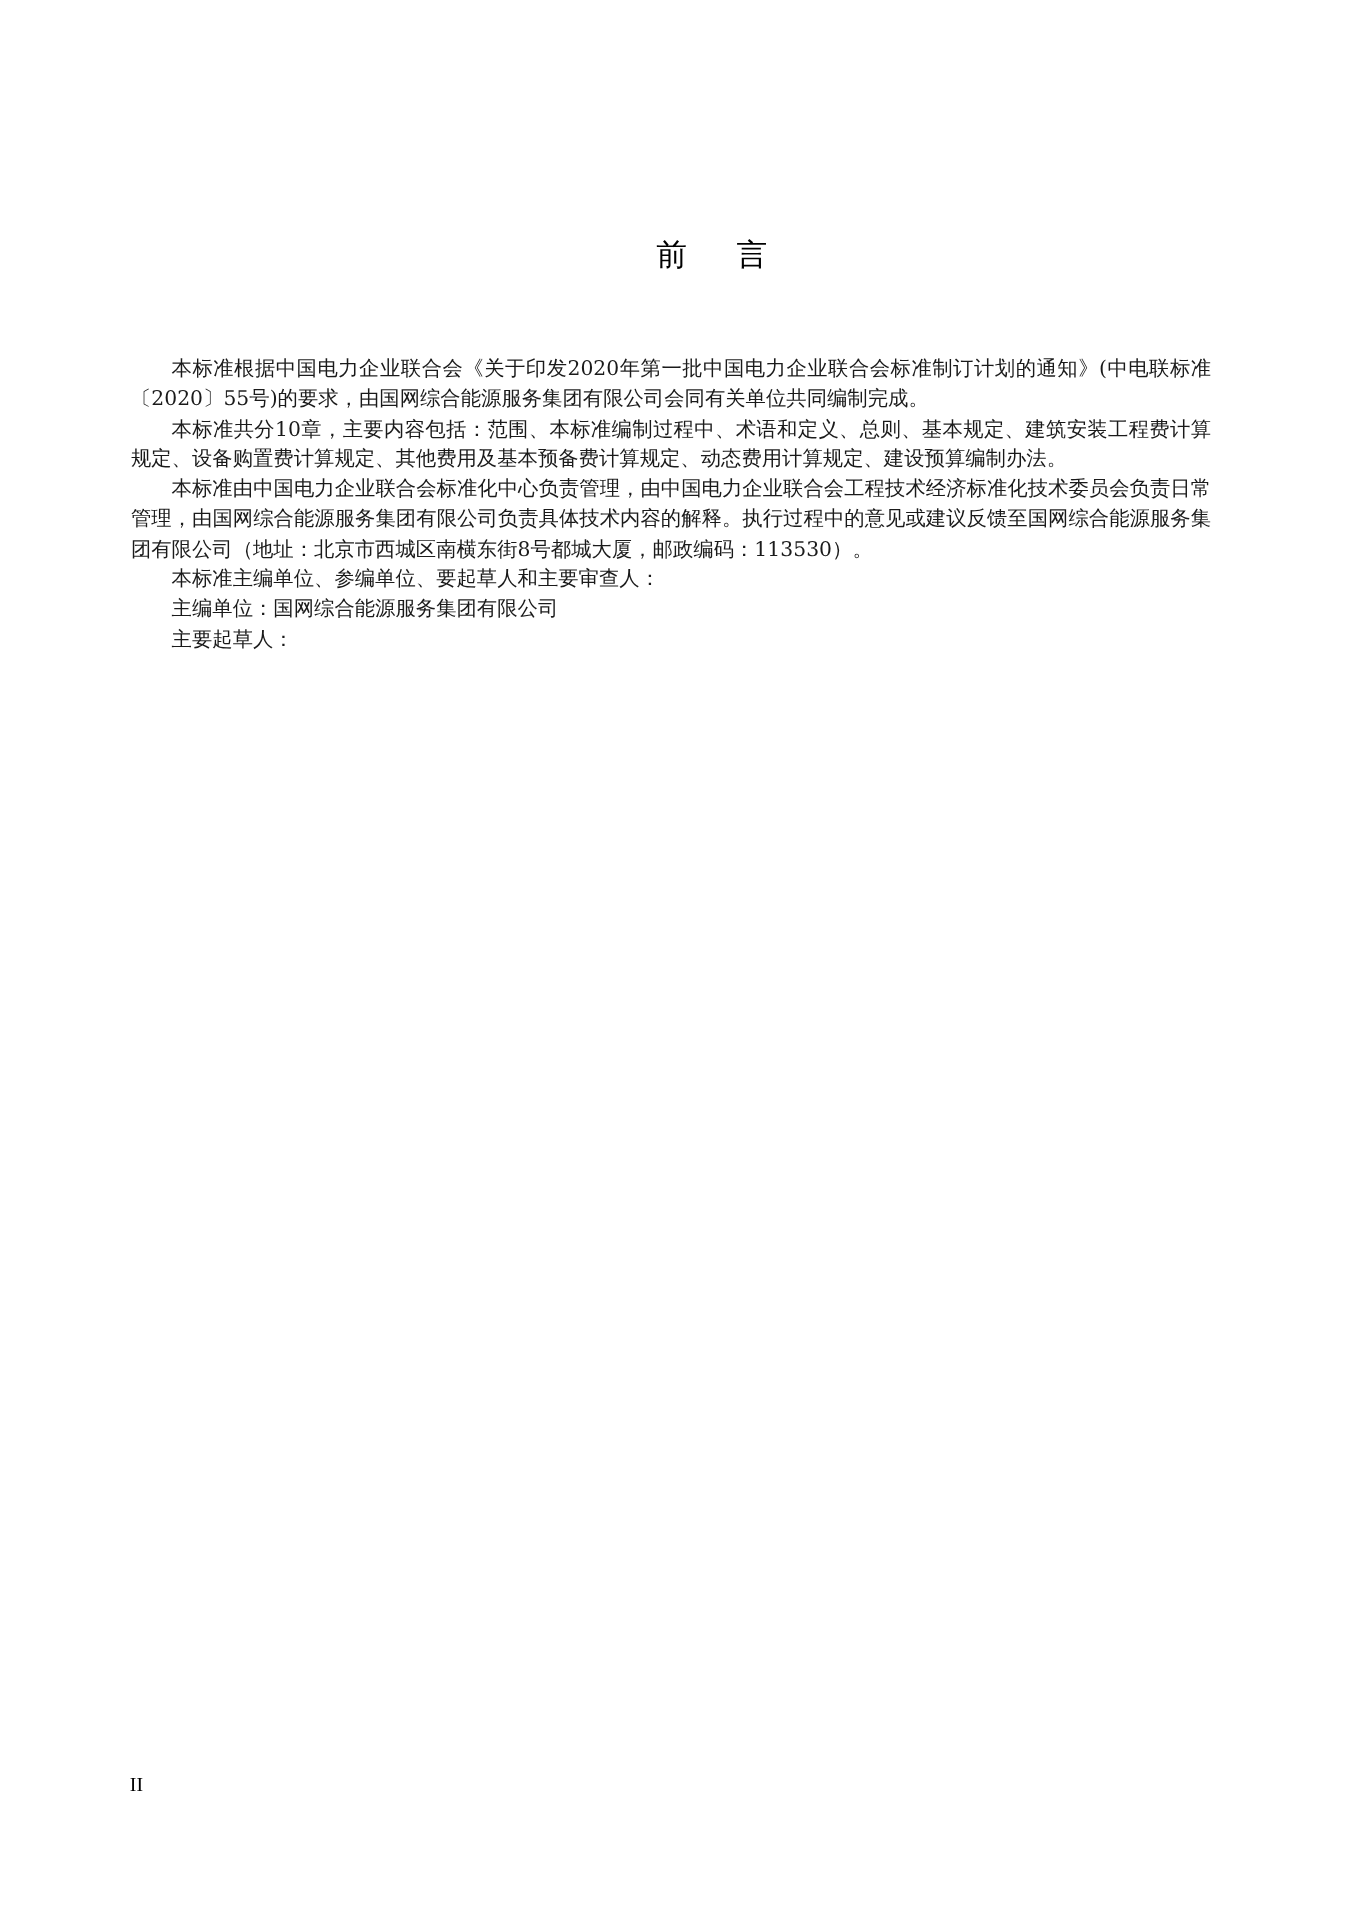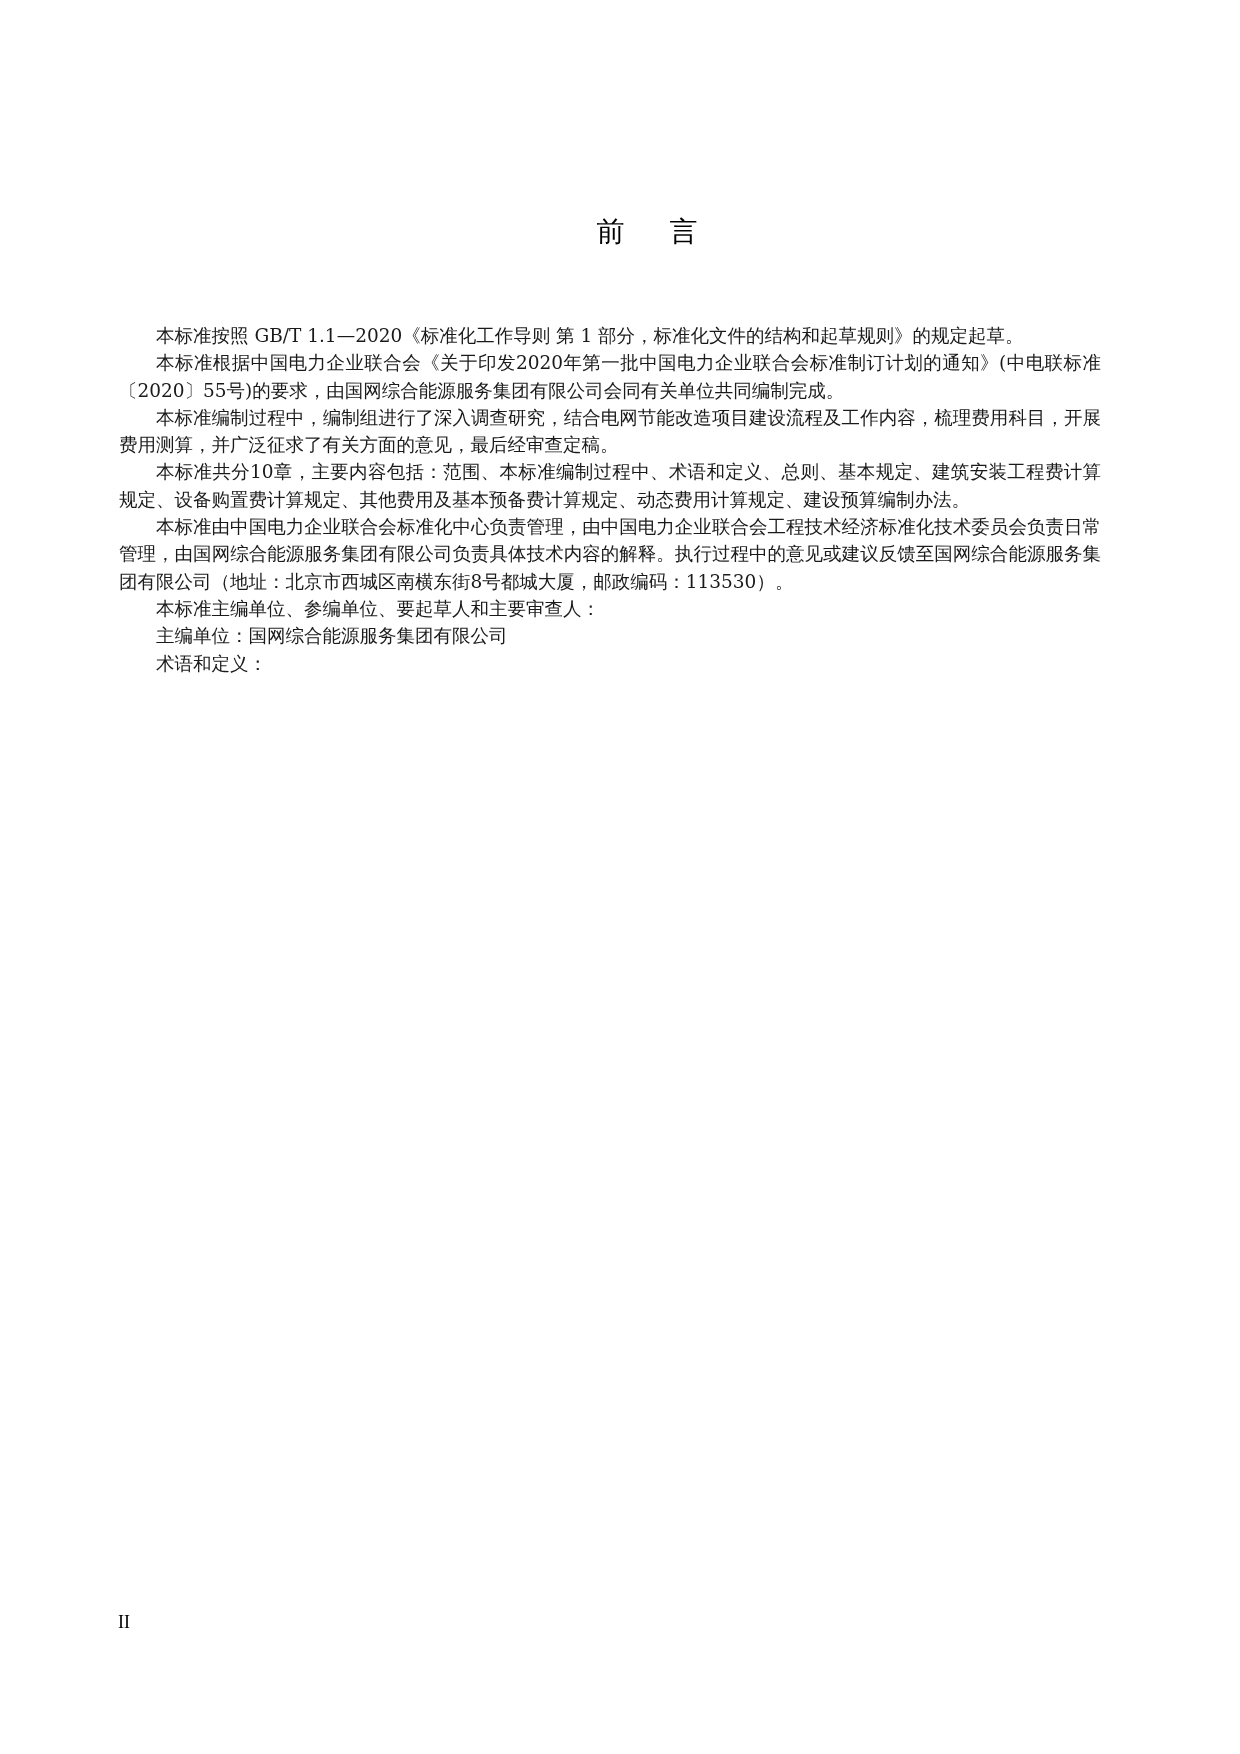"本标准按照 GB/T 1.1—2020《标准化工作导则 第 1" p.para { html: <p>本标准按照 GB/T 1.1—2020《标准化工作导则 第 1 部分，标准化文件的结构和起草规则》的规定起草。</p> -> none }
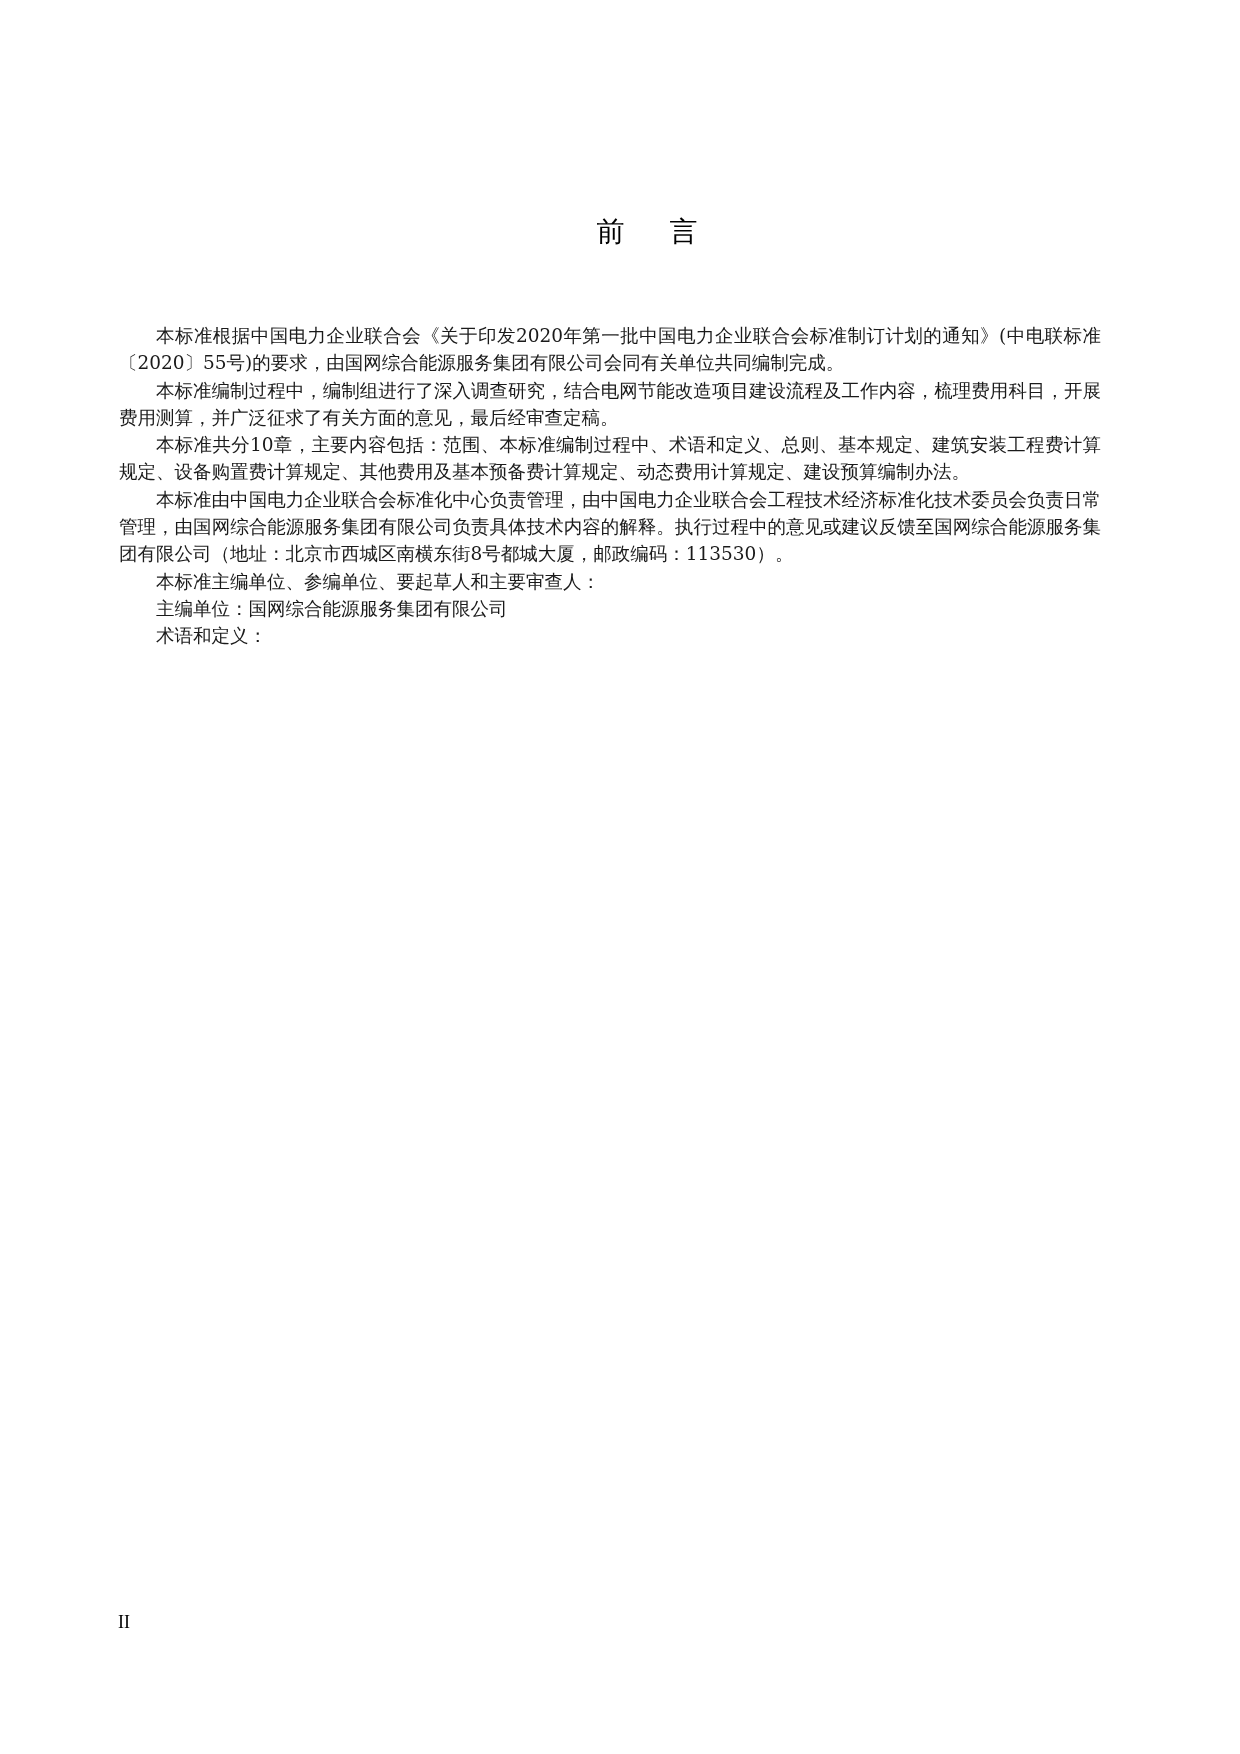"本标准编制过程中，编制组进行了深入调查研究，结合电网节能改造项目建设流程及工作内" p.para { html: <p>本标准编制过程中，编制组进行了深入调查研究，结合电网节能改造项目建设流程及工作内容，梳理费用科目，开展费用测算，并广泛征求了有关方面的意见，最后经审查定稿。</p> -> none }
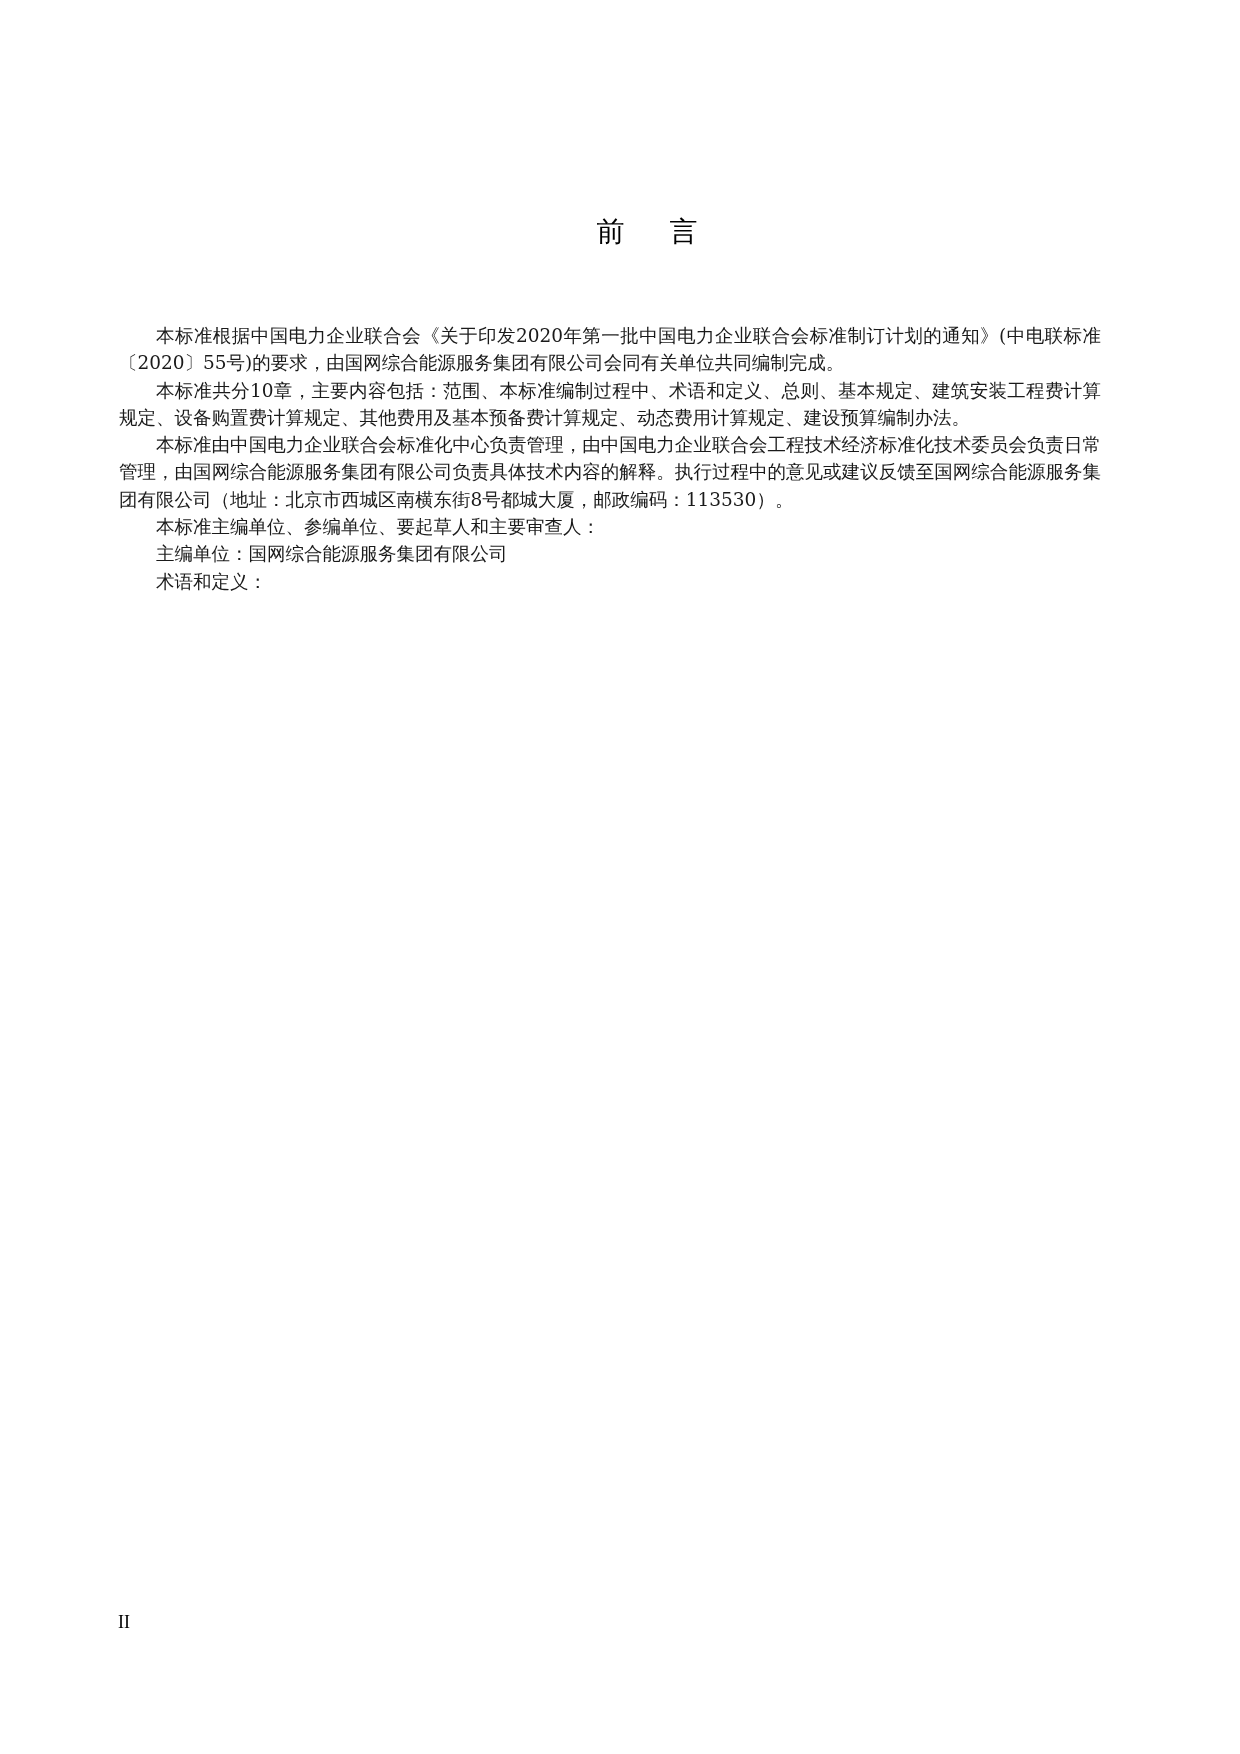"术语和定义：" p.para { text: 术语和定义 -> 主要起草人 }
